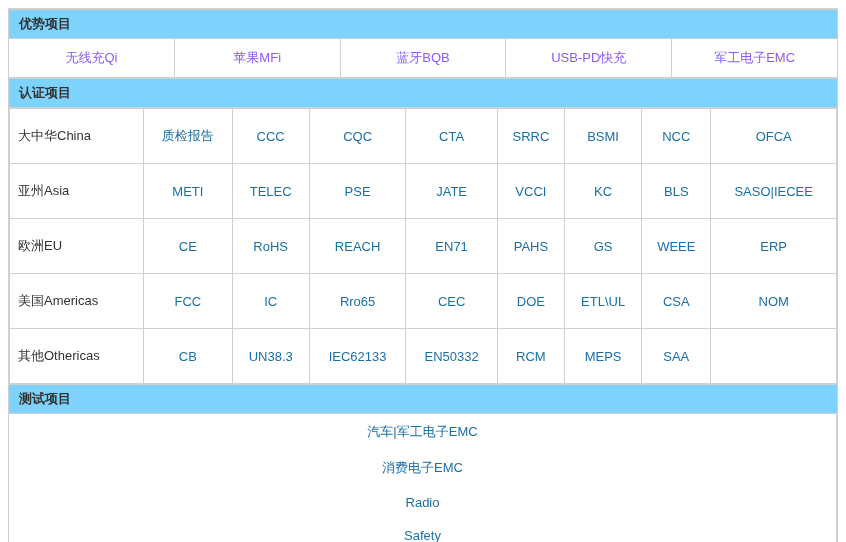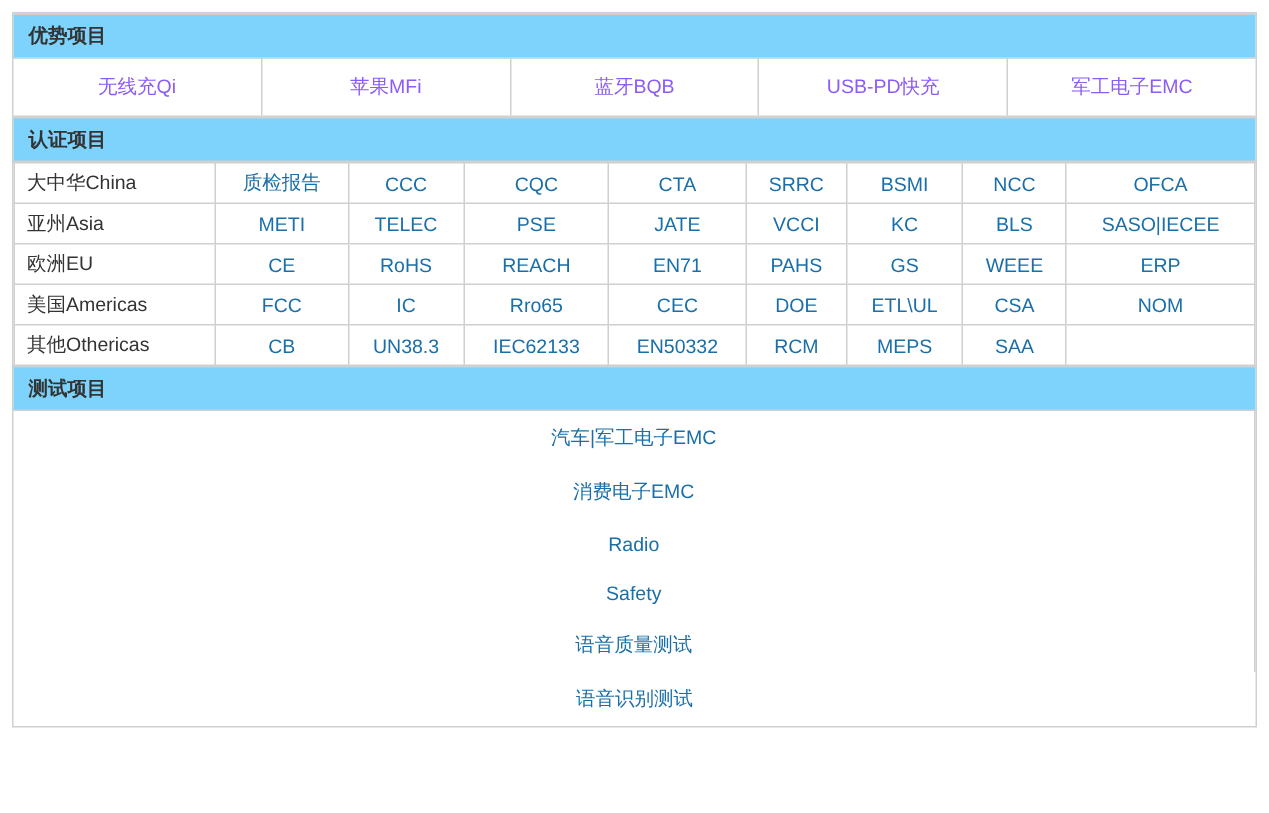"大中华China" .cert-table td { padding: 4px 5px -> 18px 5px }
